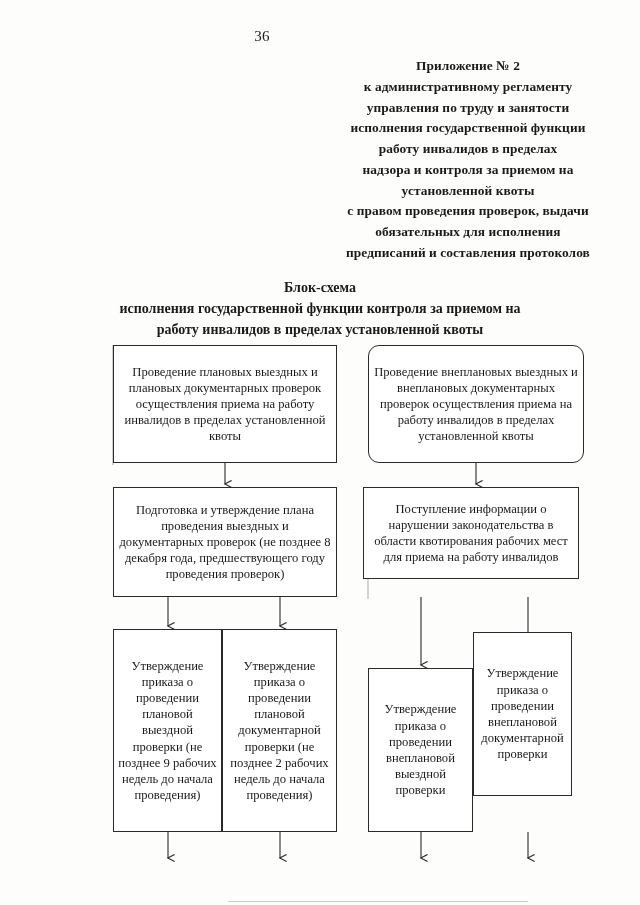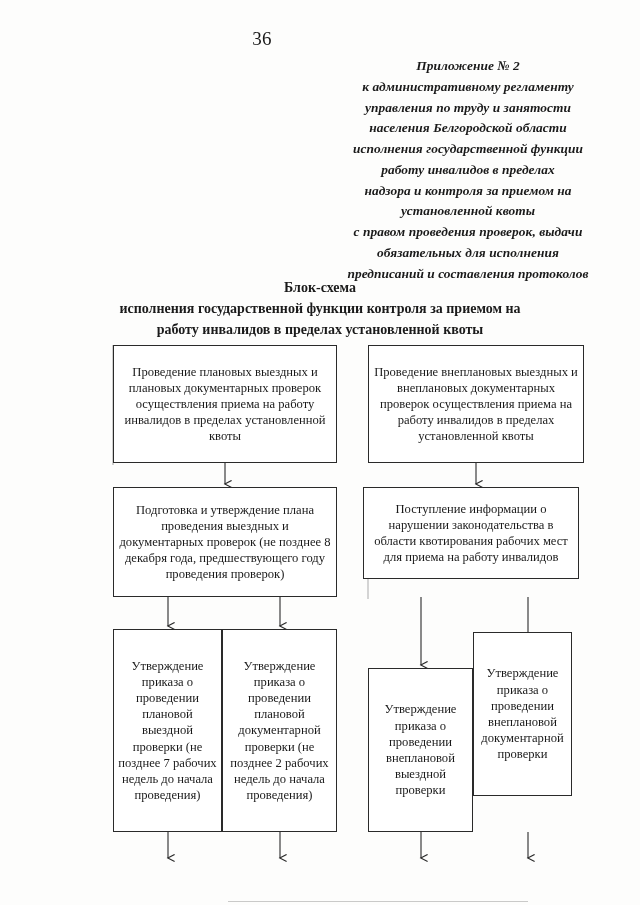"36" .page-number { font-size: 19px -> 15px }
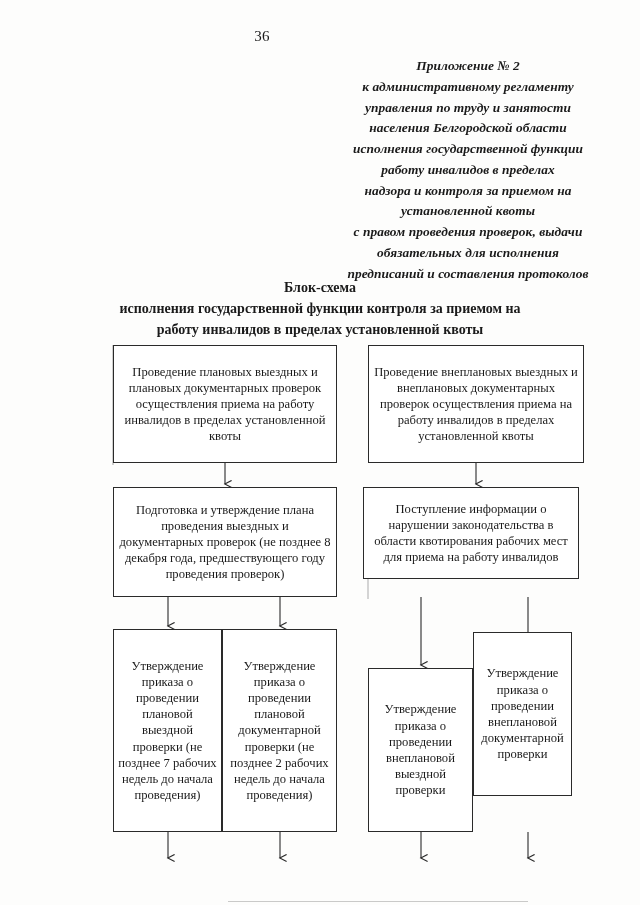"Приложение № 2" .appendix-block .ln { font-style: italic -> none }
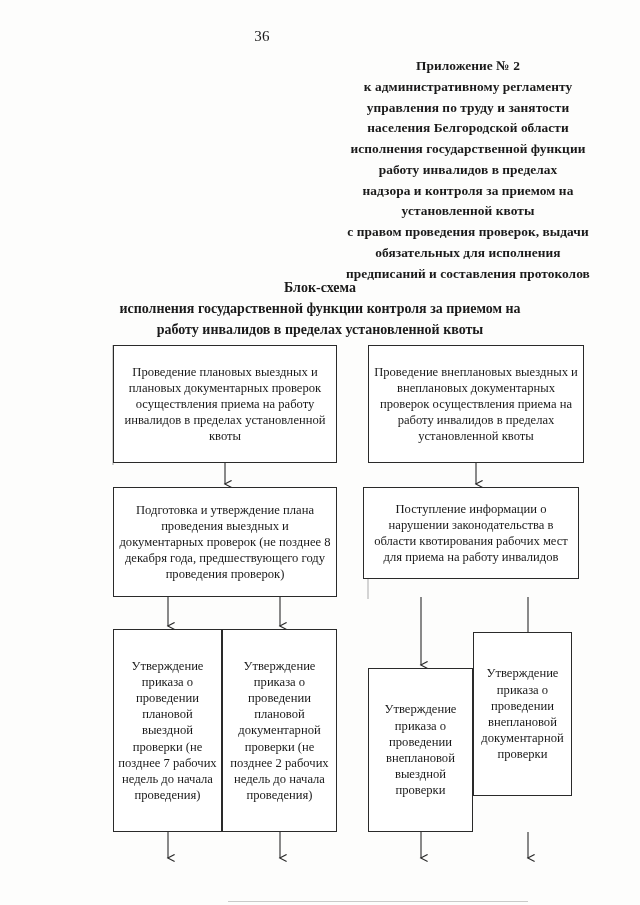"населения Белгородской области" span.ln { html: <span>населения Белгородской области</span> -> none }
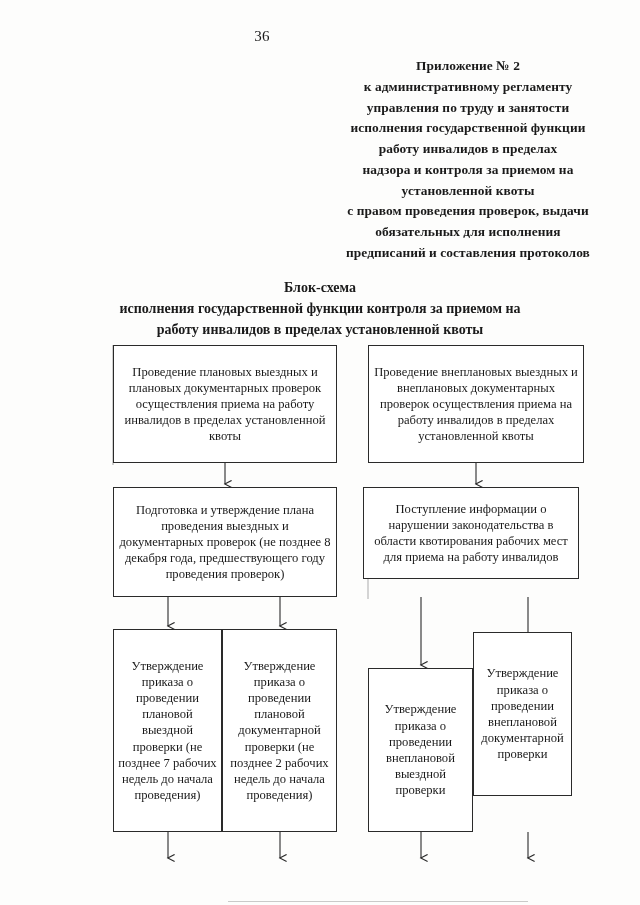"Проведение внеплановых выездных и" #box-unplanned { border-radius: none -> 11px }
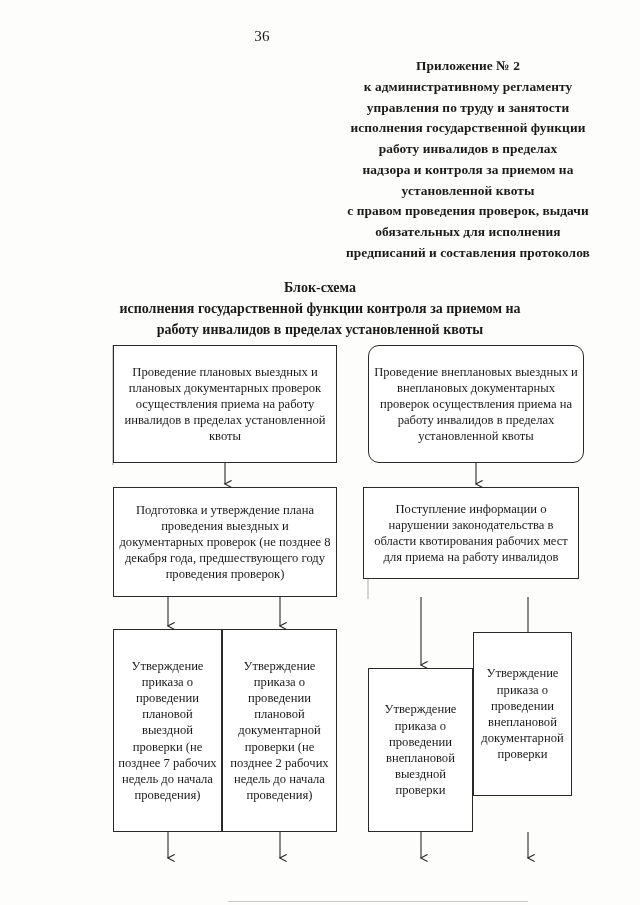"Утверждение приказа о проведении плановой выездной" span.txt { text: 7 -> 9 }
